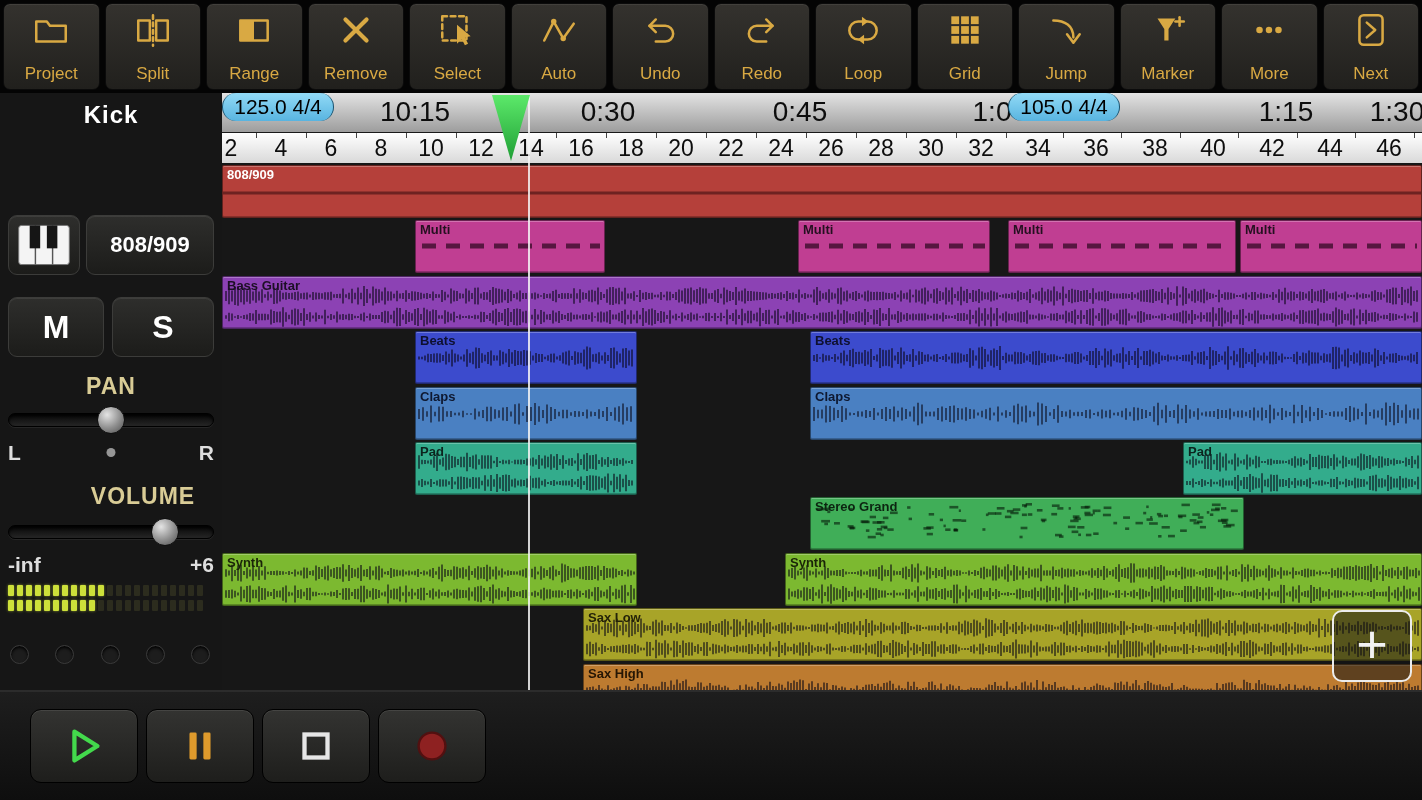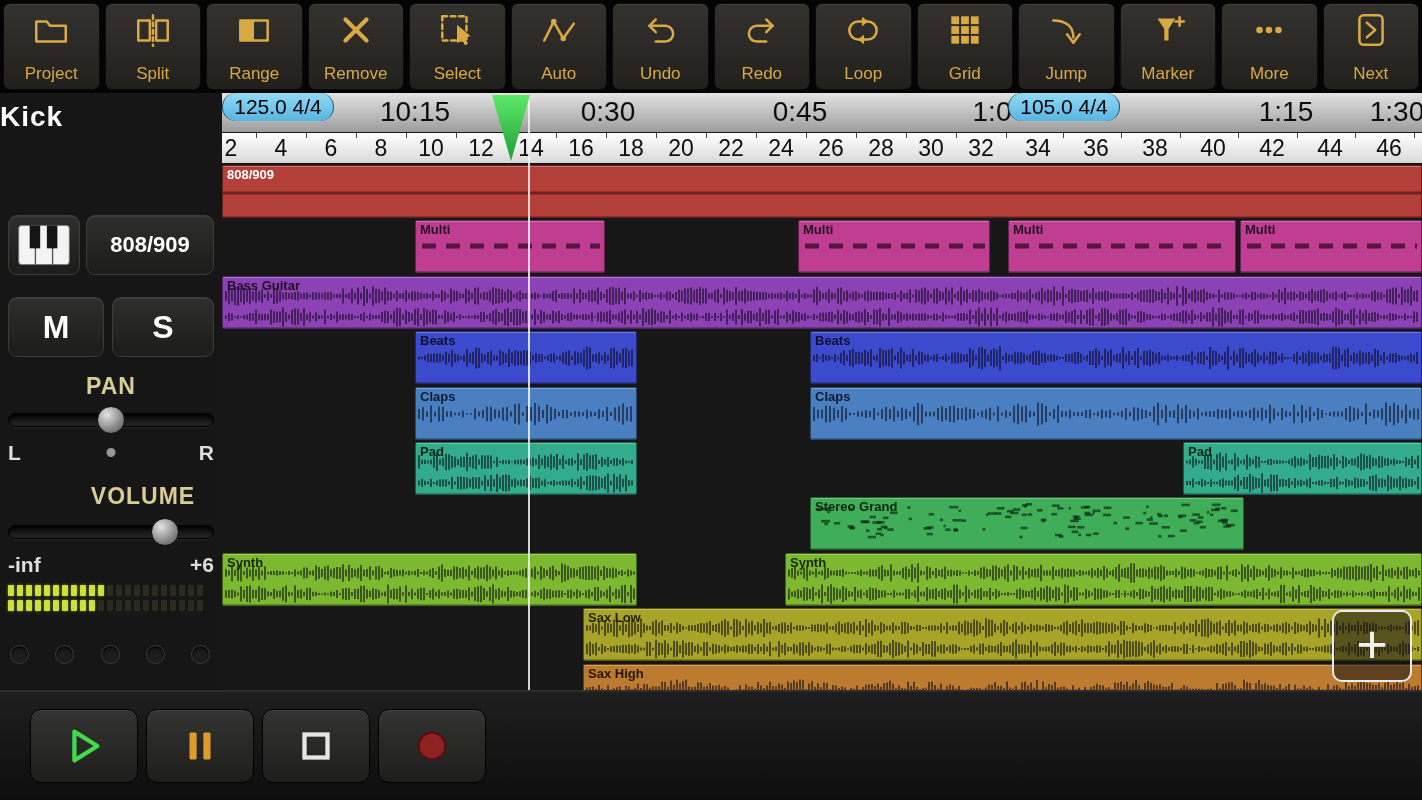"Kick" .track-name { font-size: 28px -> 24px; text-align: left -> center }
